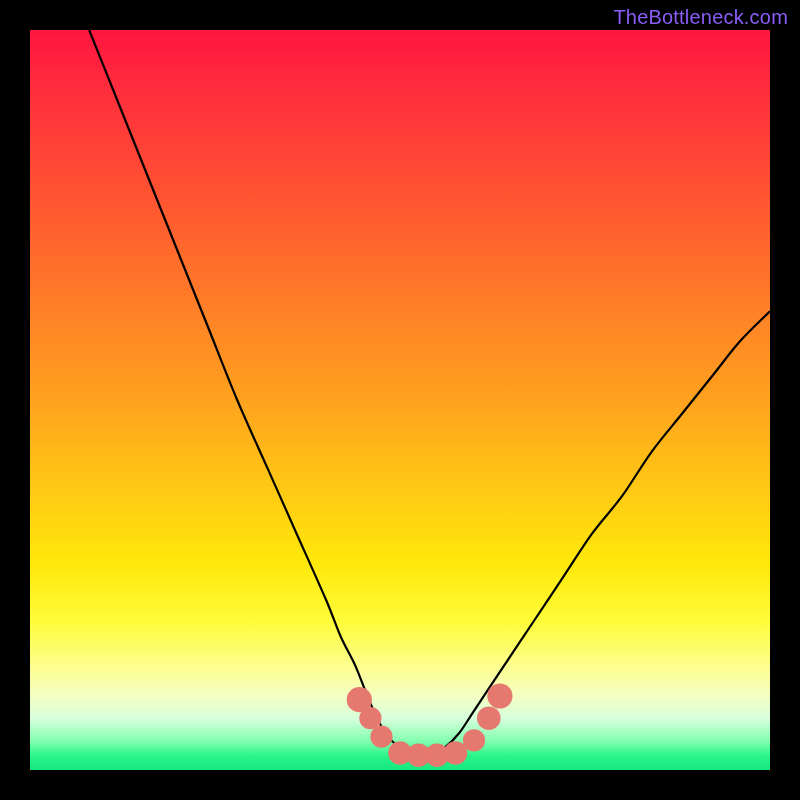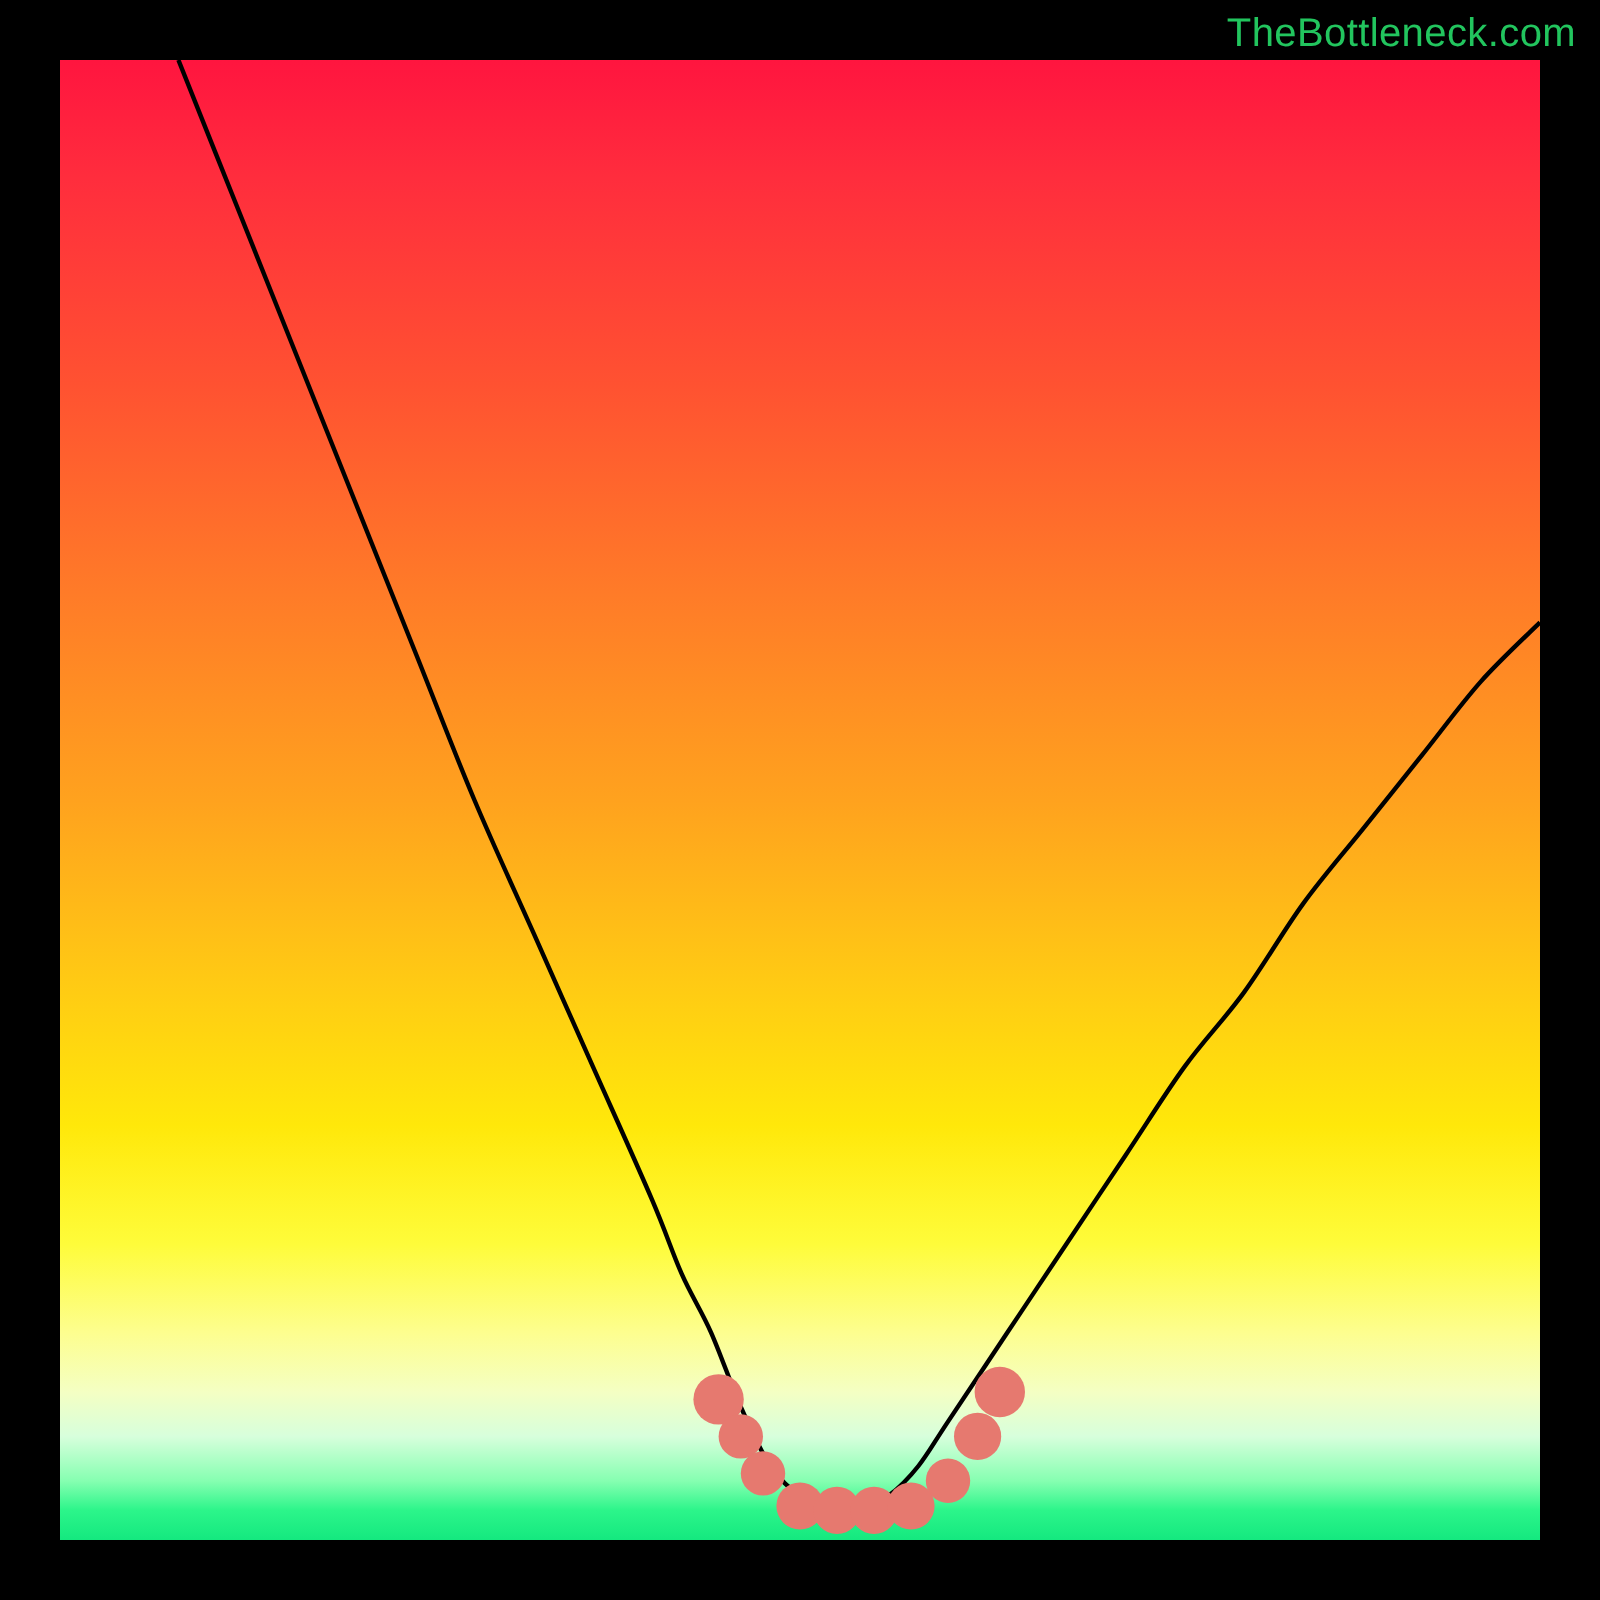"TheBottleneck.com" .watermark { color: #22c55e -> #8b5cf6 }
